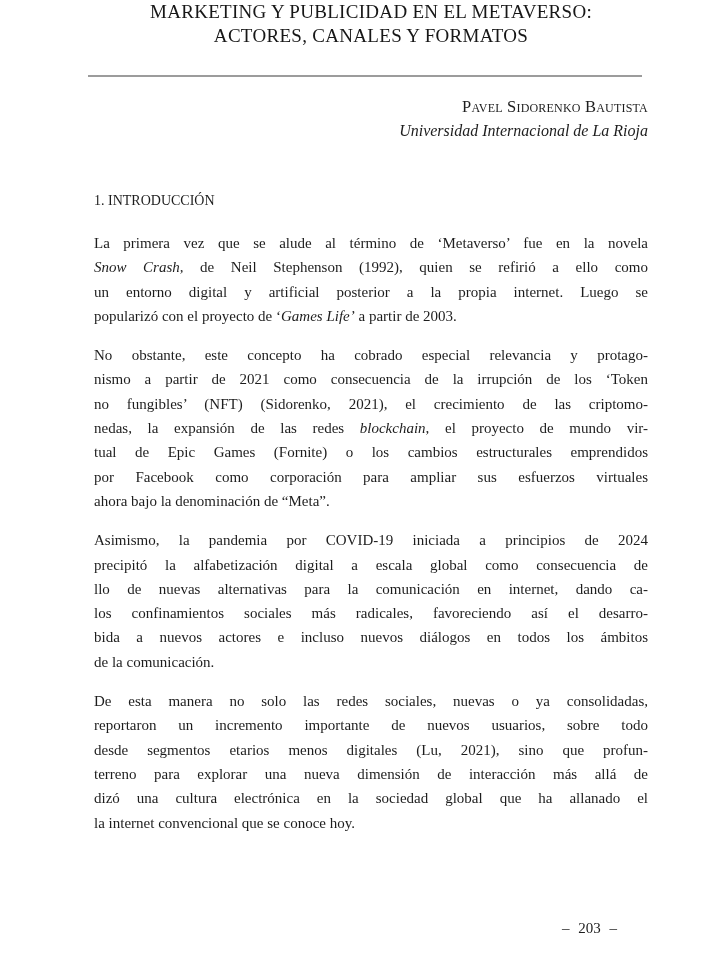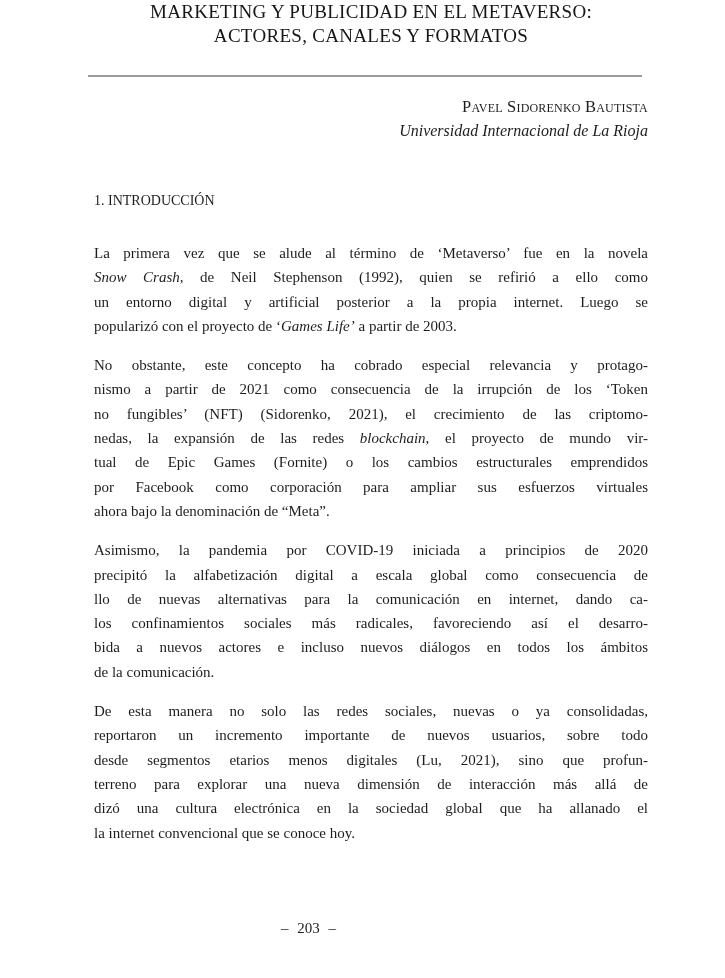"La primera vez que se" .paras { margin-top: 27px -> 17px }
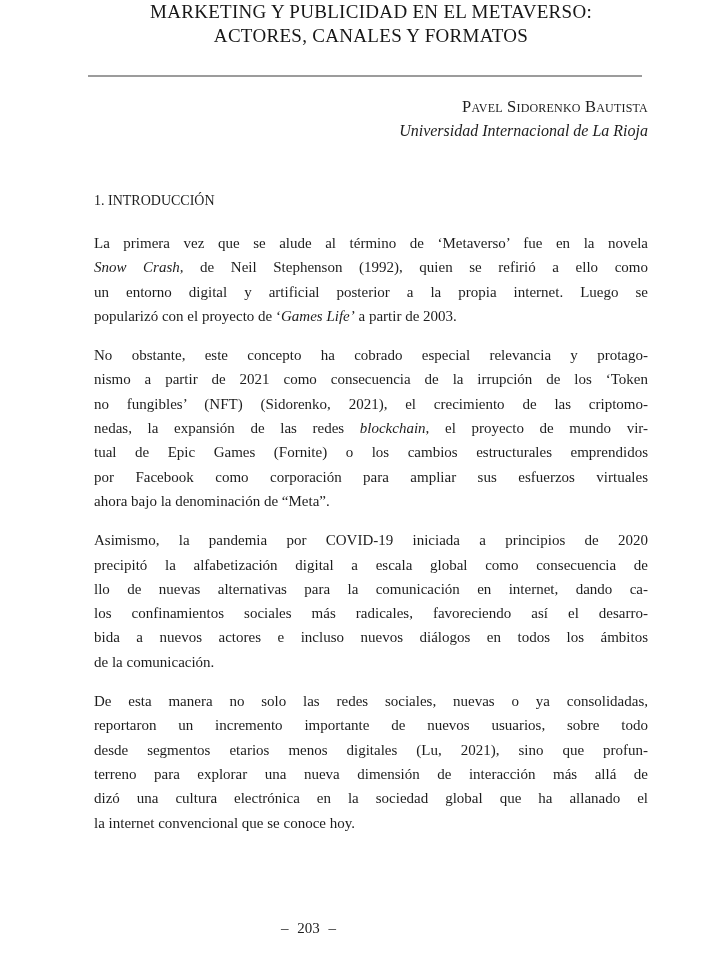"Asimismo, la pandemia por COVID-19" span { text: 2020 -> 2024 }
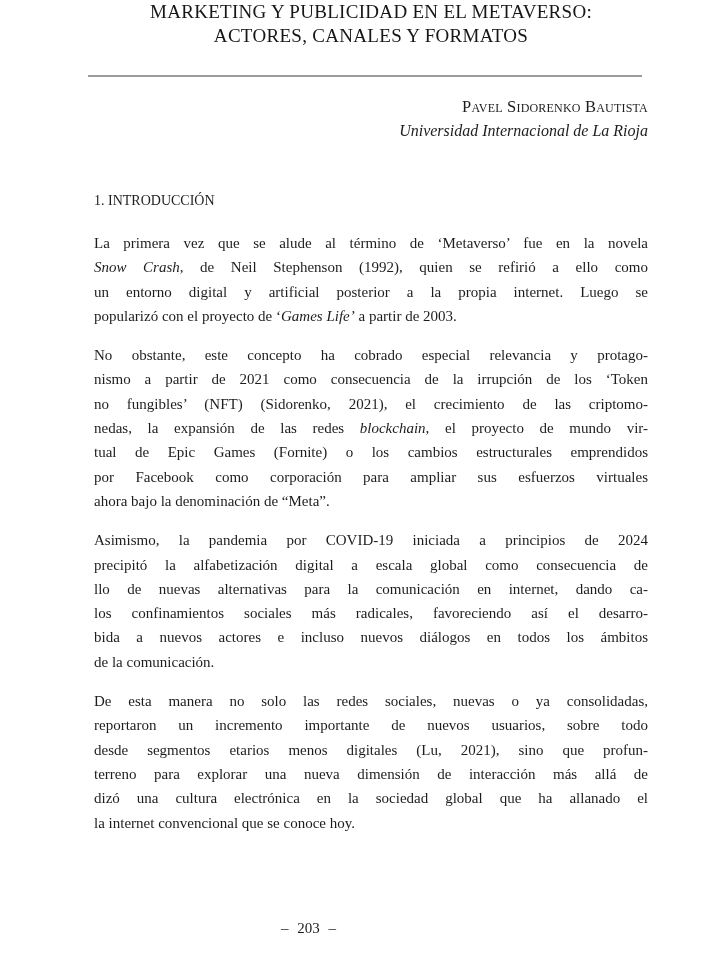"– 203 –" .footer { text-align: center -> right }
